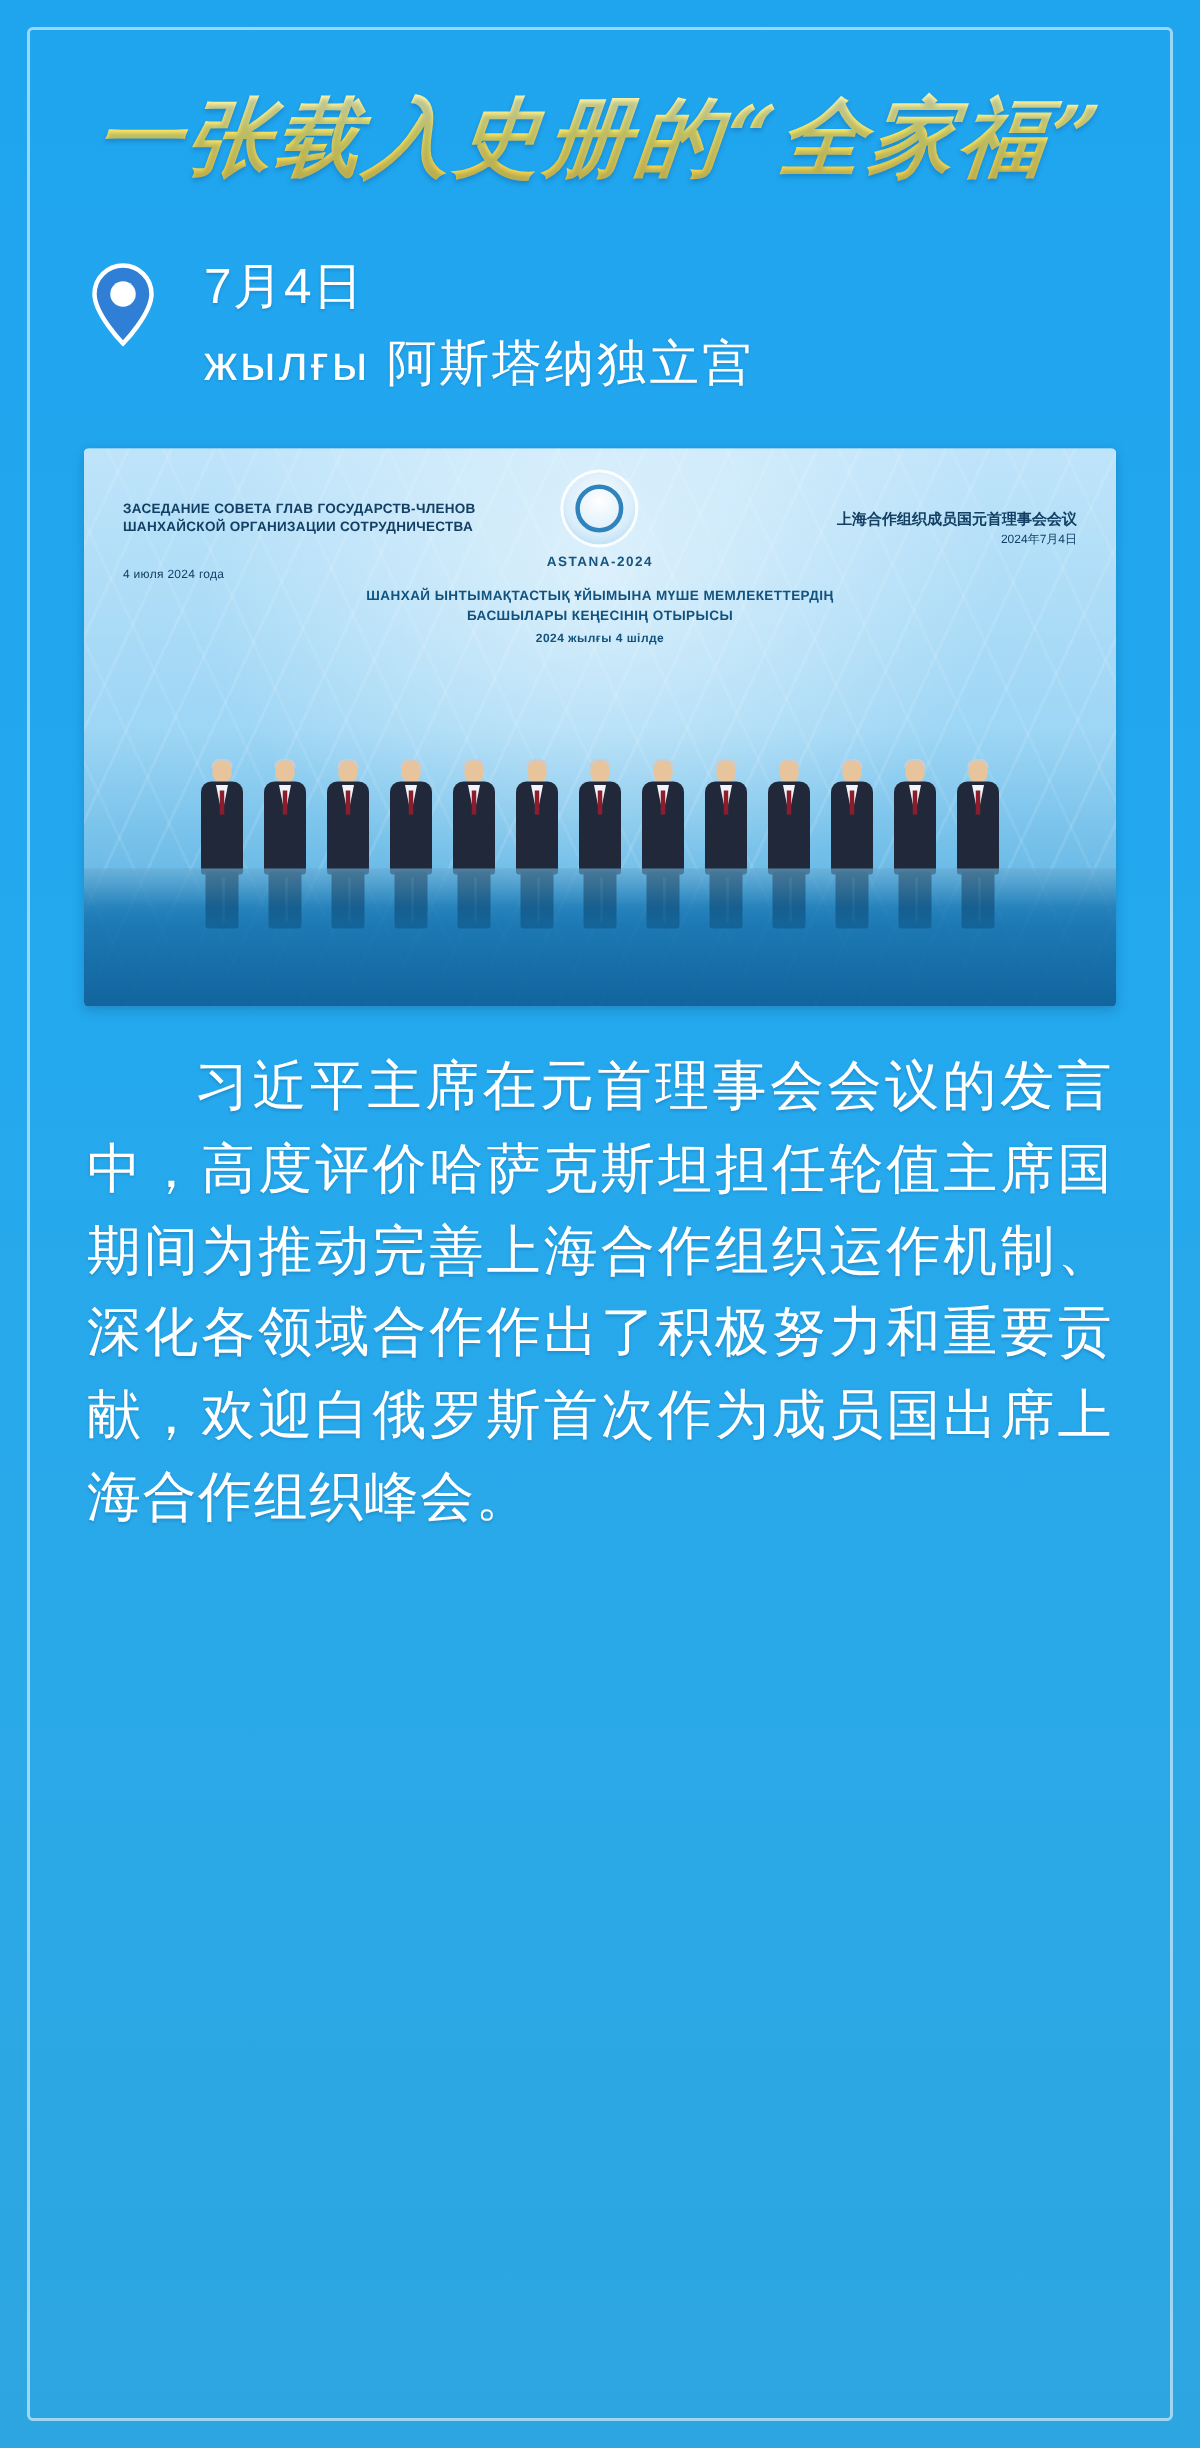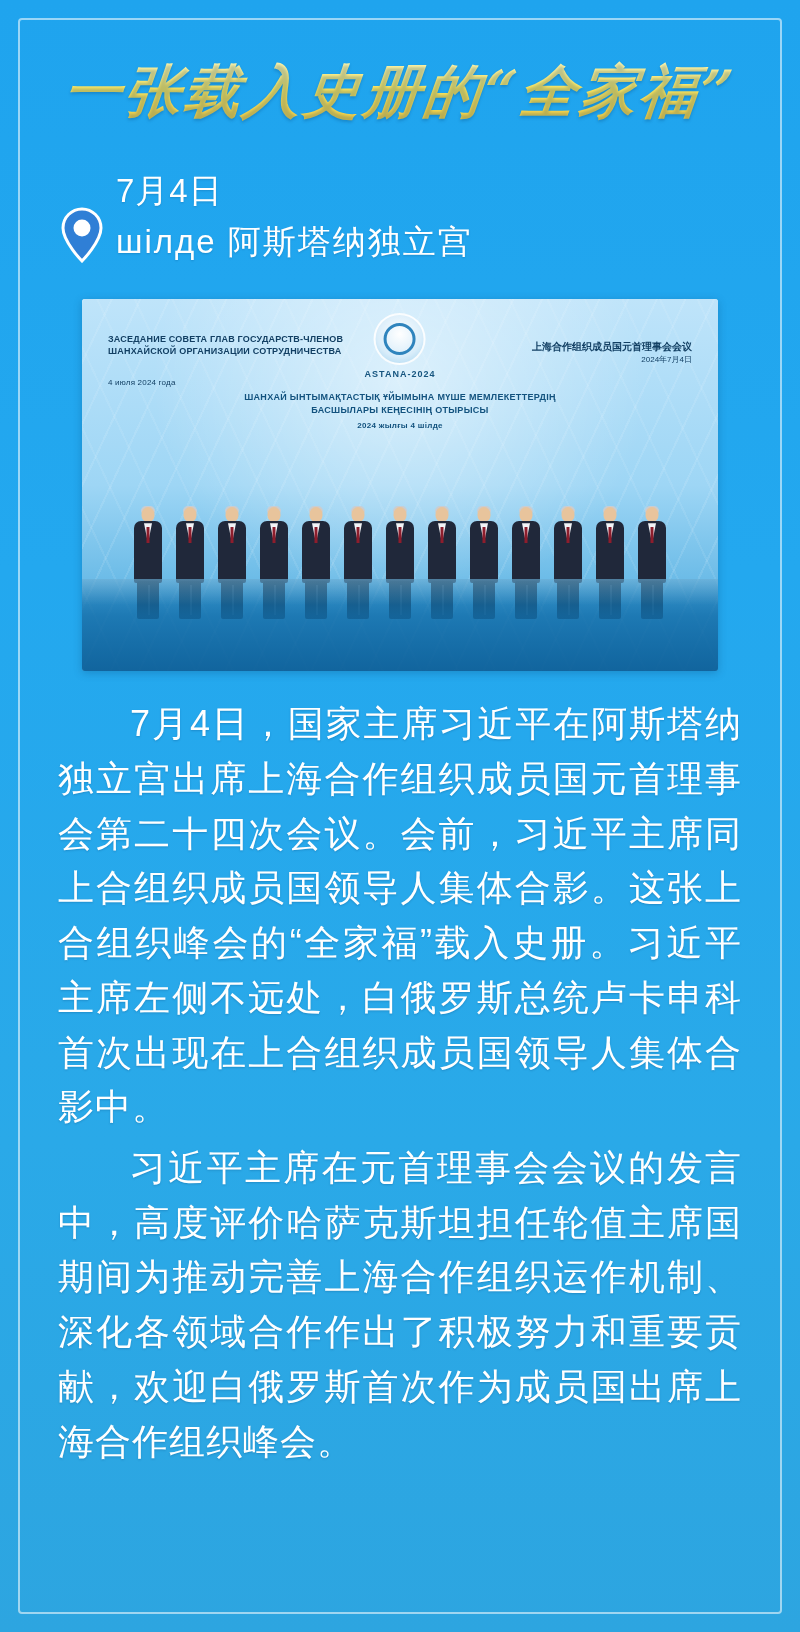"7月4日" .loc-block { align-items: flex-end -> flex-start; gap: 12px -> 32px }
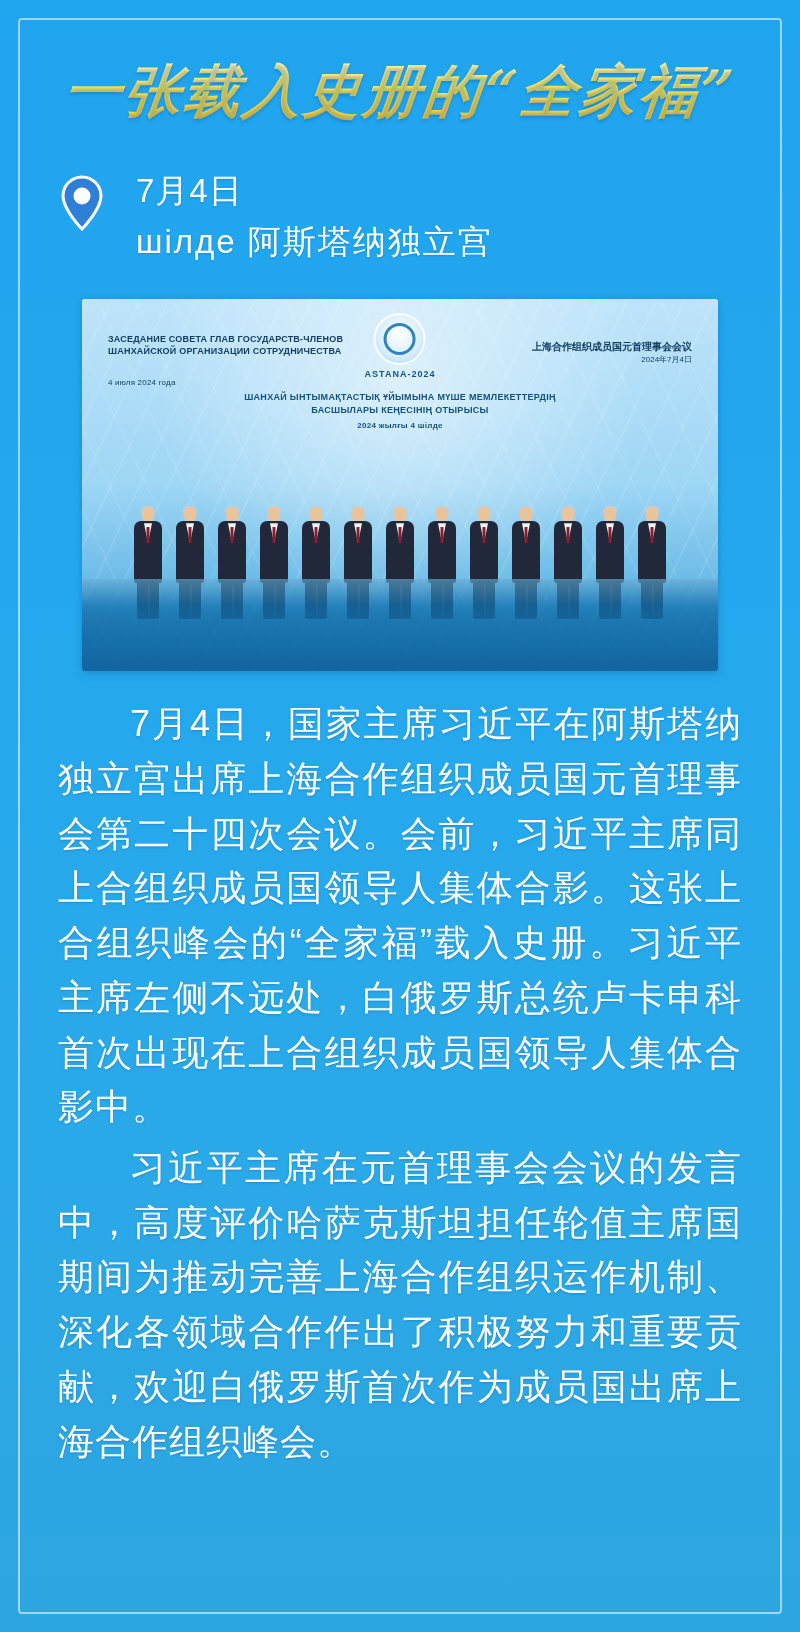"шілде 阿斯塔纳独立宫" div.loc-line2 { text: шілде -> жылғы }
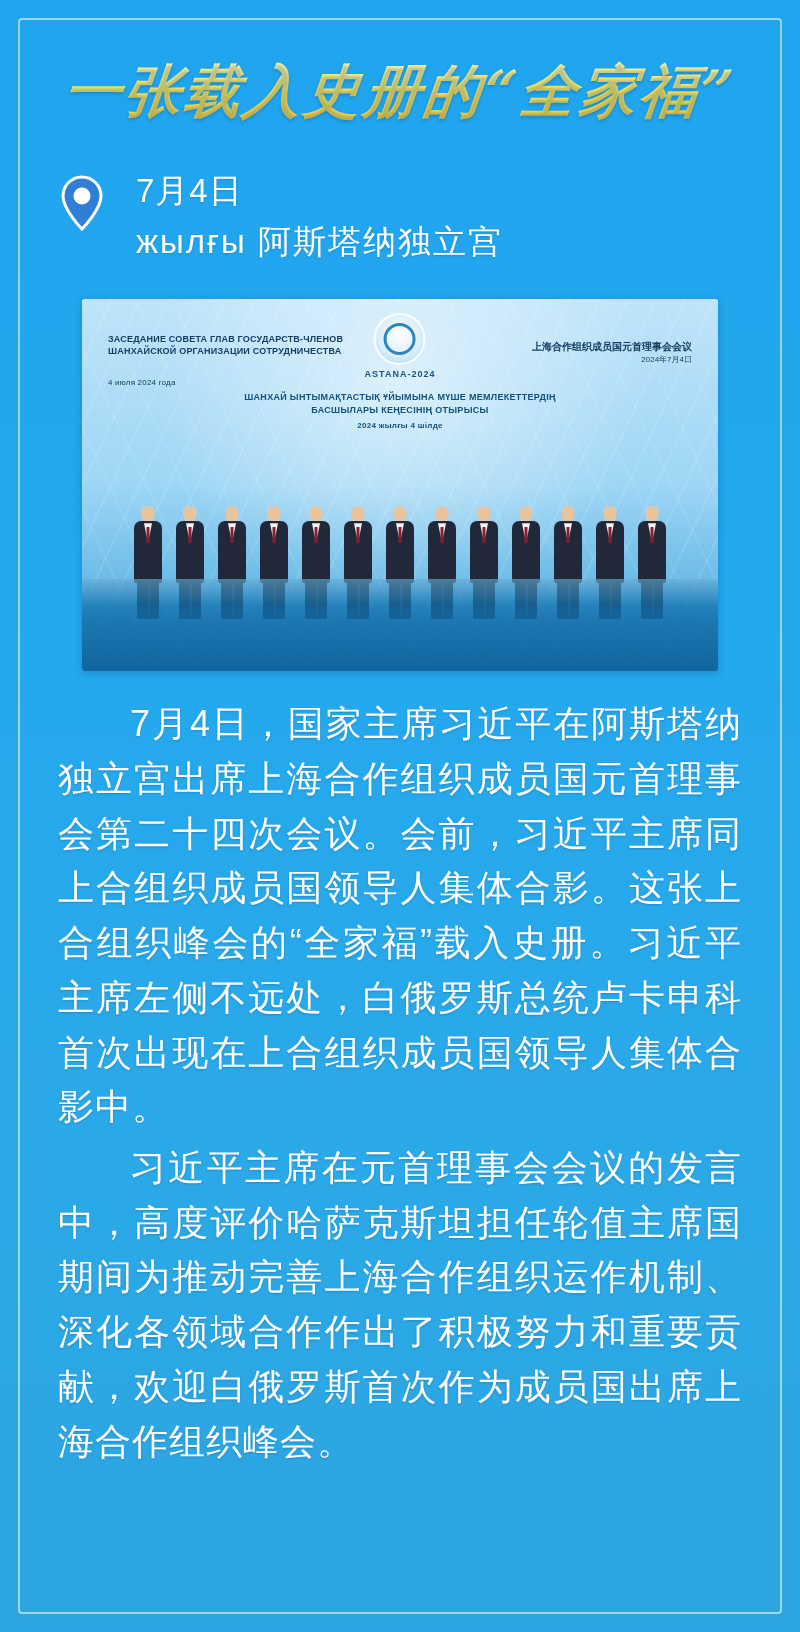"ЗАСЕДАНИЕ СОВЕТА ГЛАВ ГОСУДАРСТВ-ЧЛЕНОВ" .photo { width: 636px -> 688px }
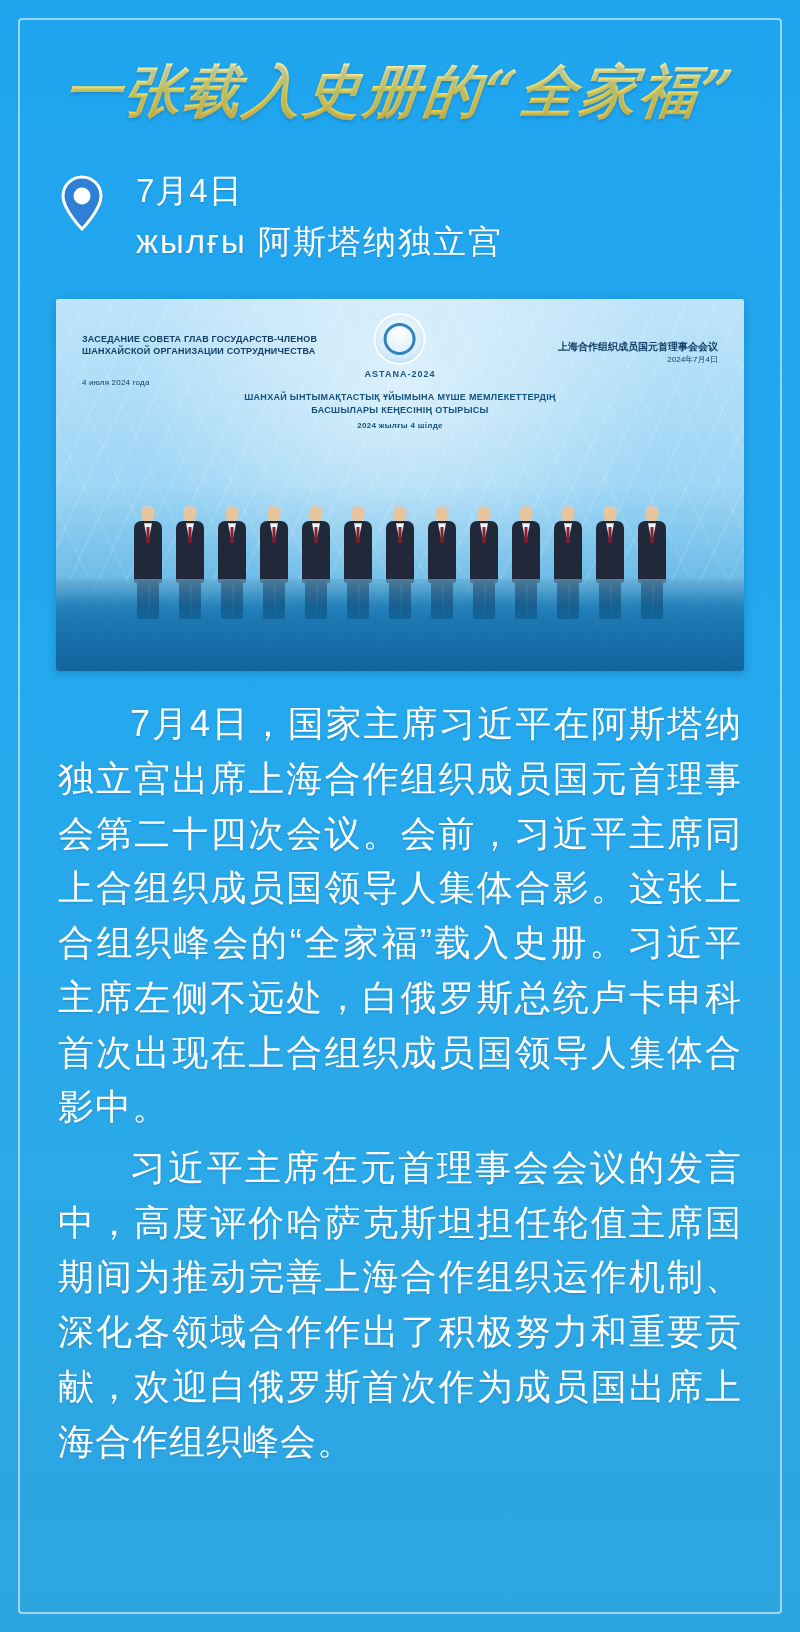"7月4日，国家主席习近平在阿斯塔纳独立宫出席上海合作组织成员国元首理事会第二十四" p { html: <p>7月4日，国家主席习近平在阿斯塔纳独立宫出席上海合作组织成员国元首理事会第二十四次会议。会前，习近平主席同上合组织成员国领导人集体合影。这张上合组织峰会的“全家福”载入史册。习近平主席左侧不远处，白俄罗斯总统卢卡申科首次出现在上合组织成员国领导人集体合影中。</p> -> none }
